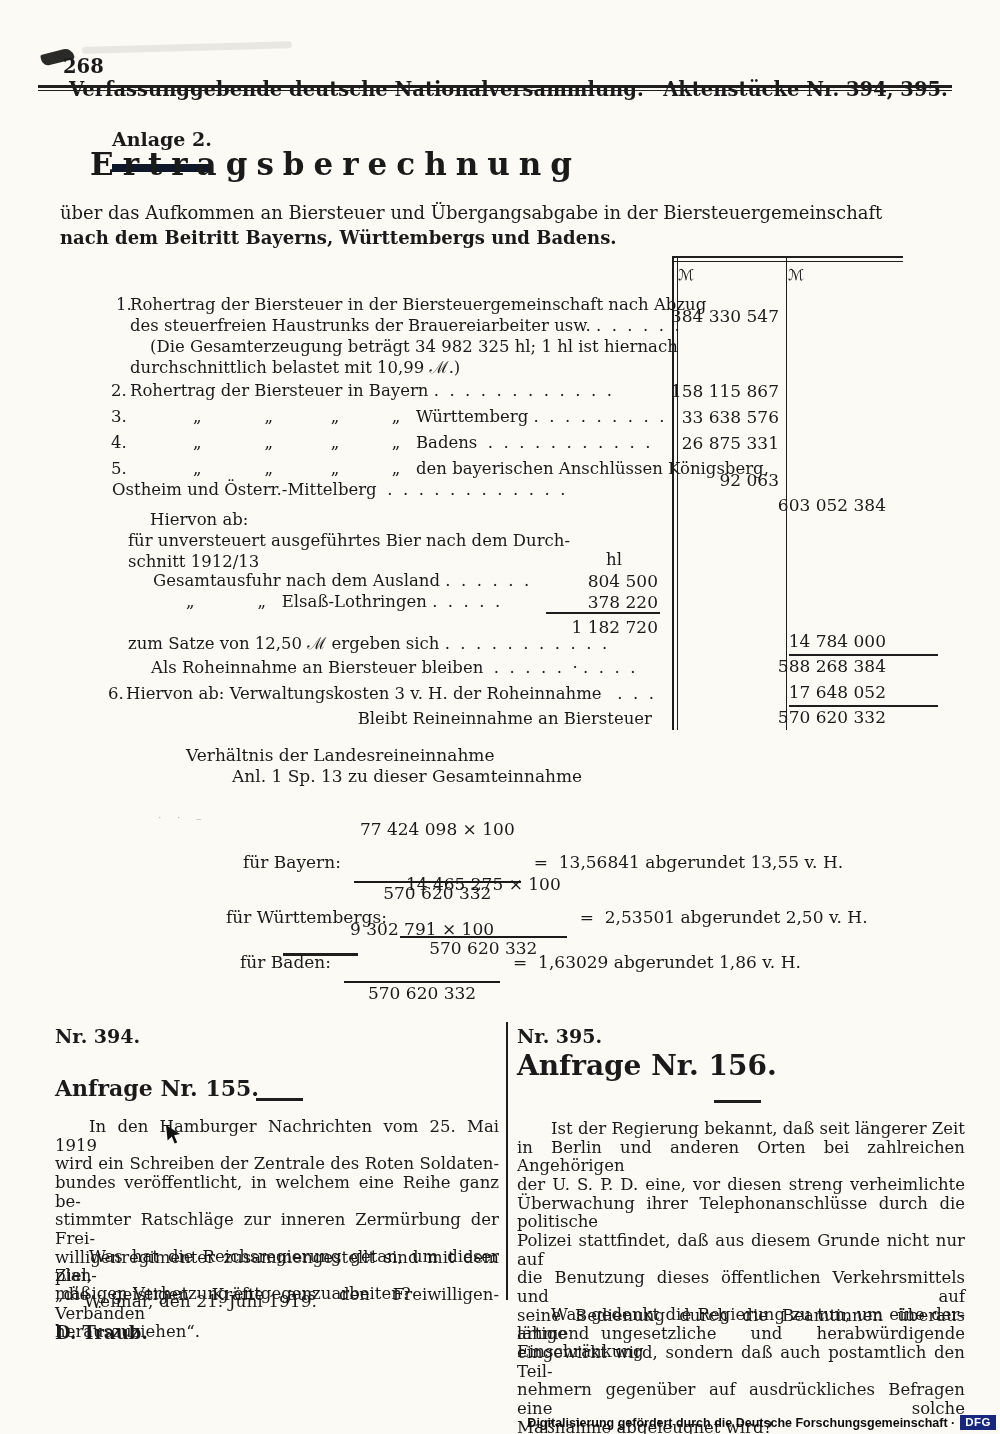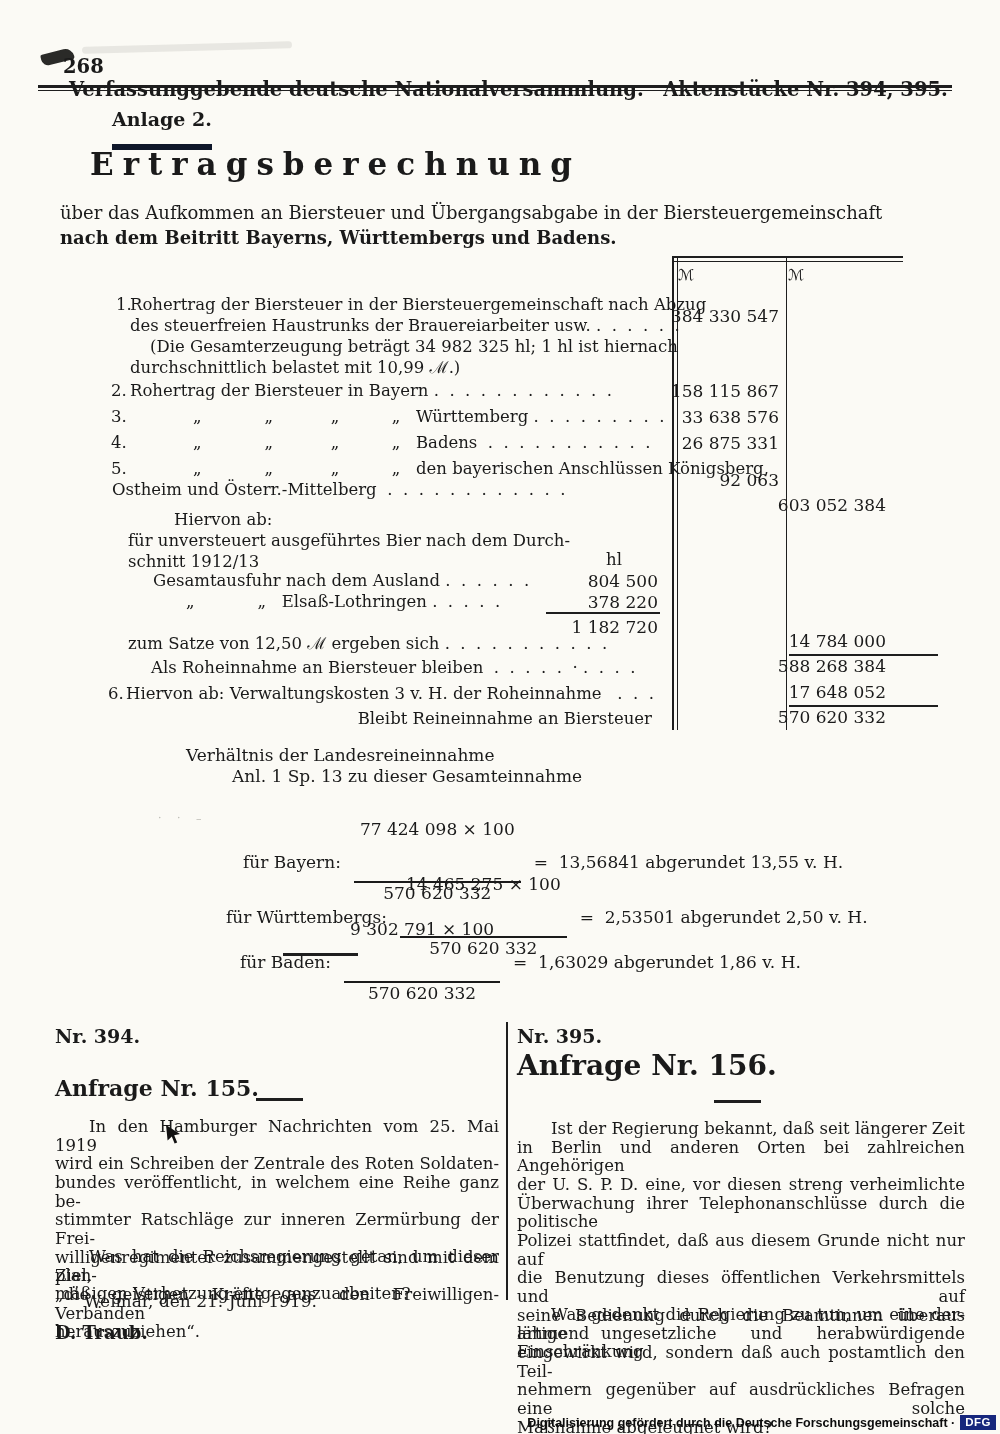"Anlage 2." .underl { border-bottom: 6px solid #0f172a -> 8px solid #0f172a; margin-top: none -> 20px }
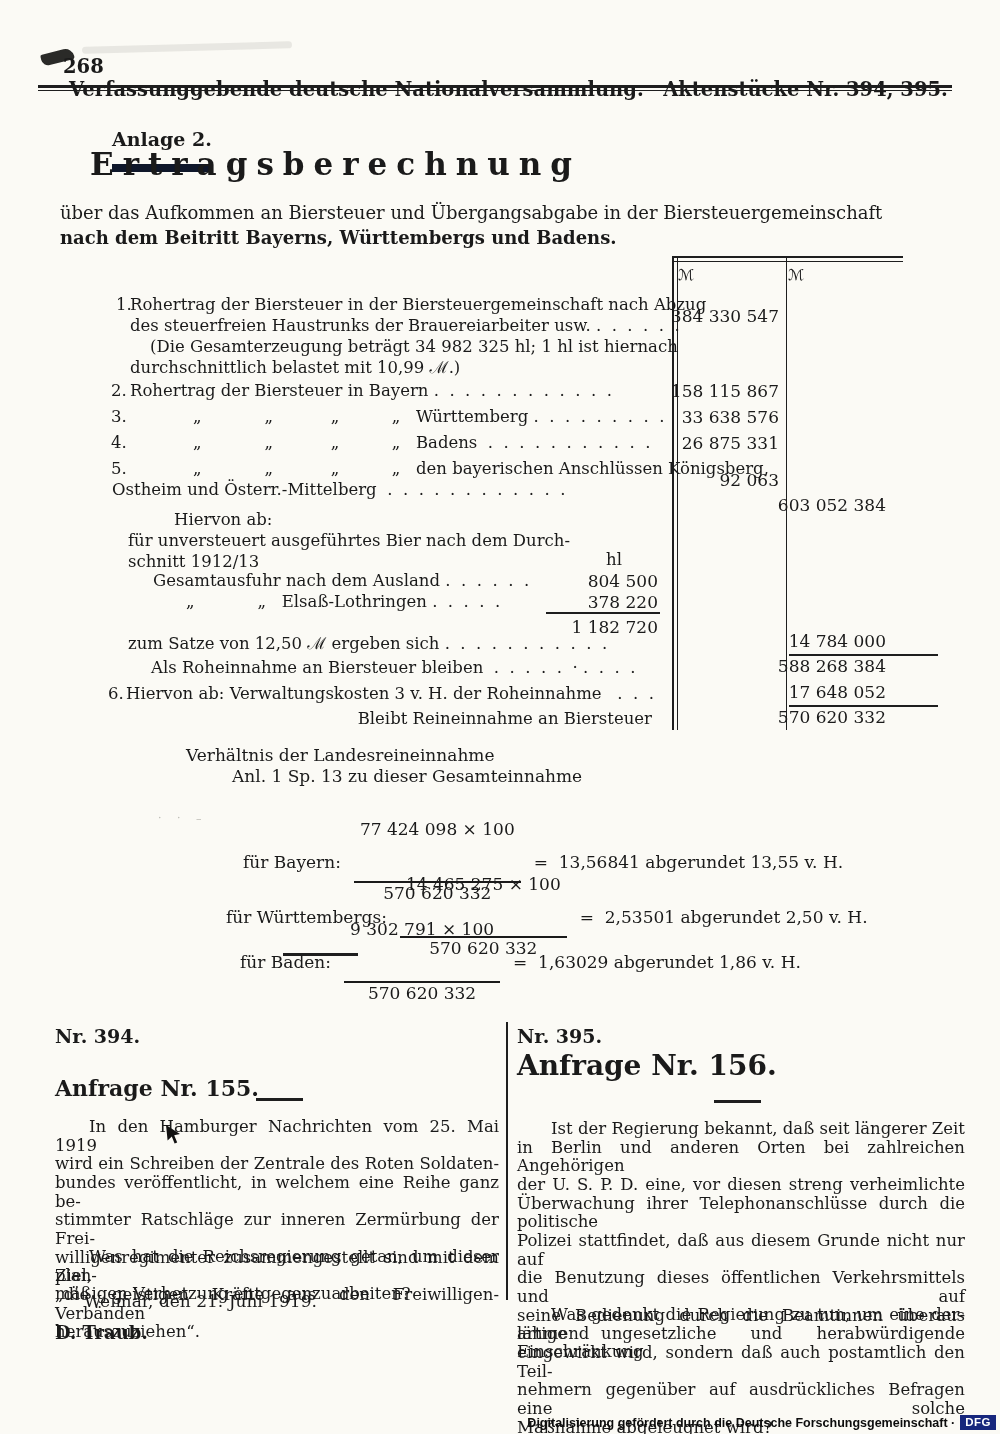"Hiervon ab:" div.tl { margin-left: 24px -> none }
